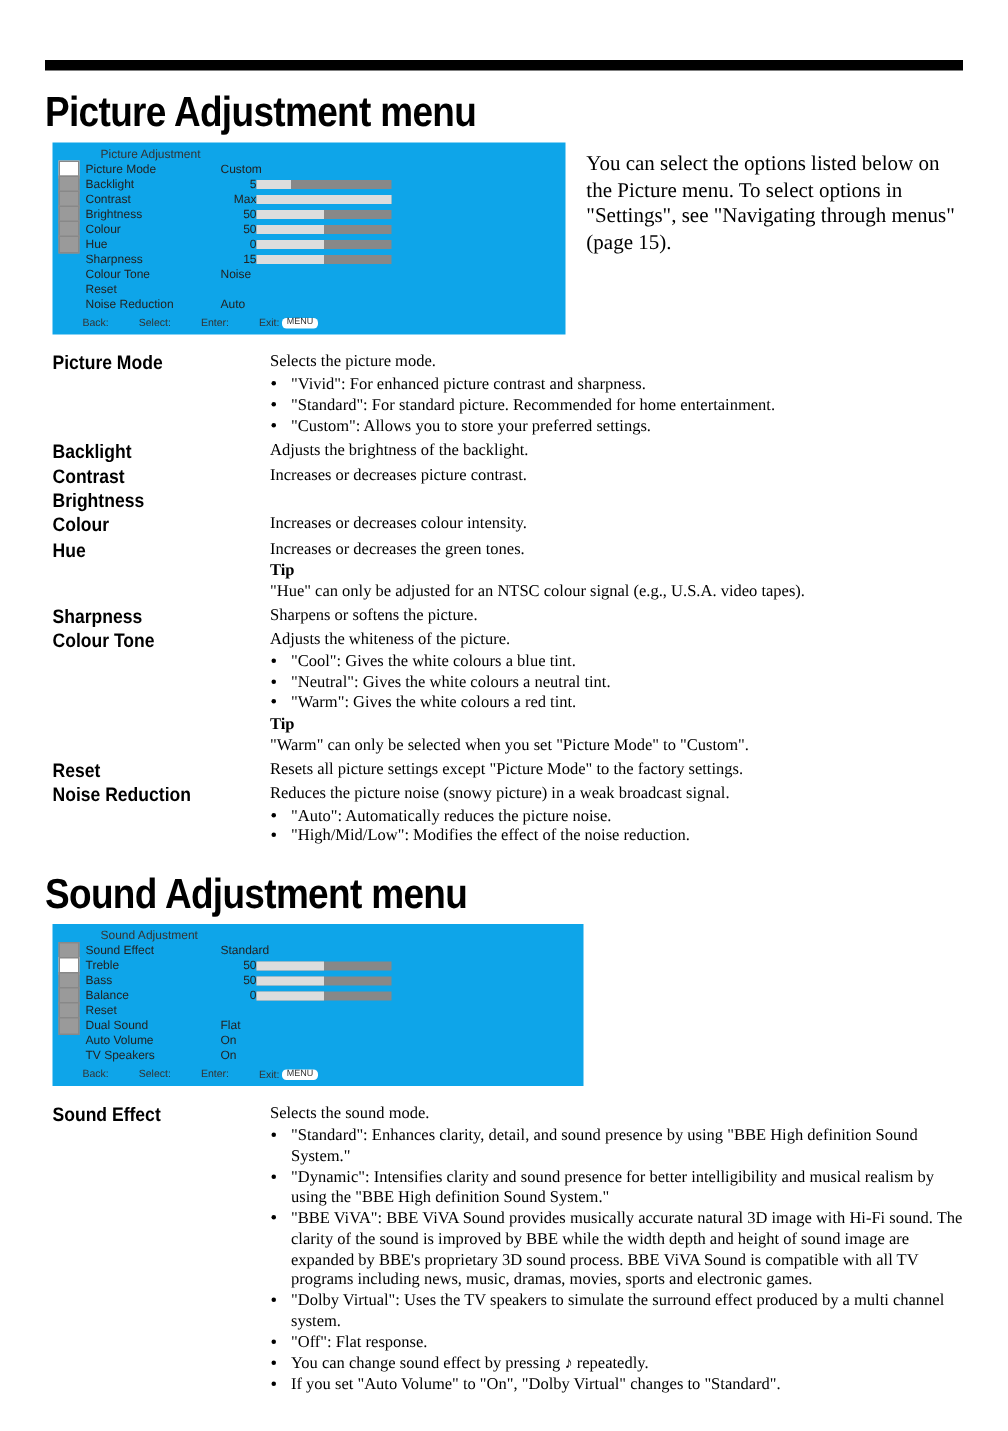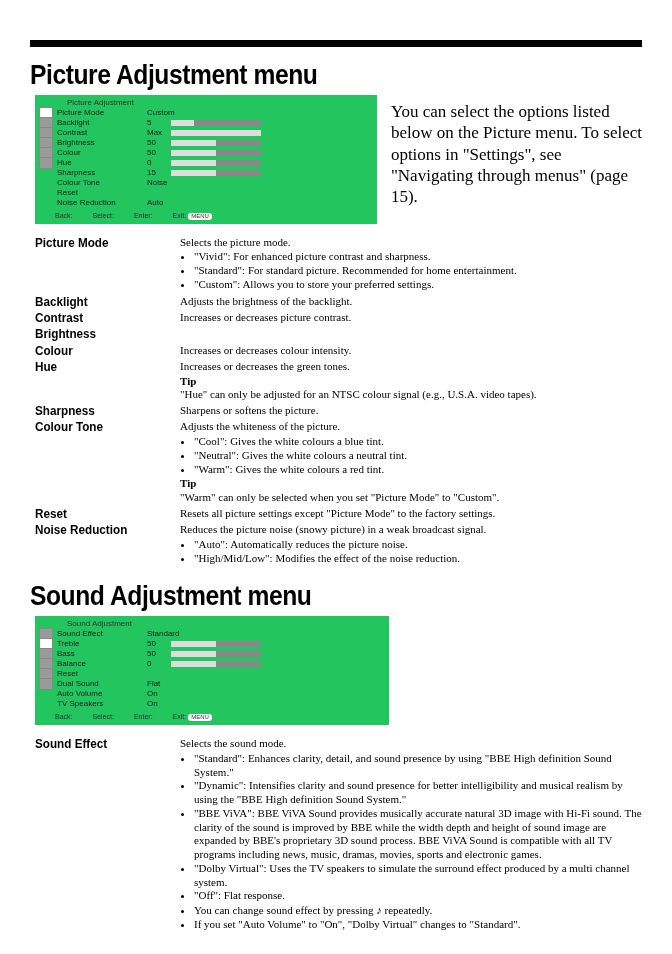"Picture Adjustment" .menu-box { background: #22c55e -> #0ea5e9 }
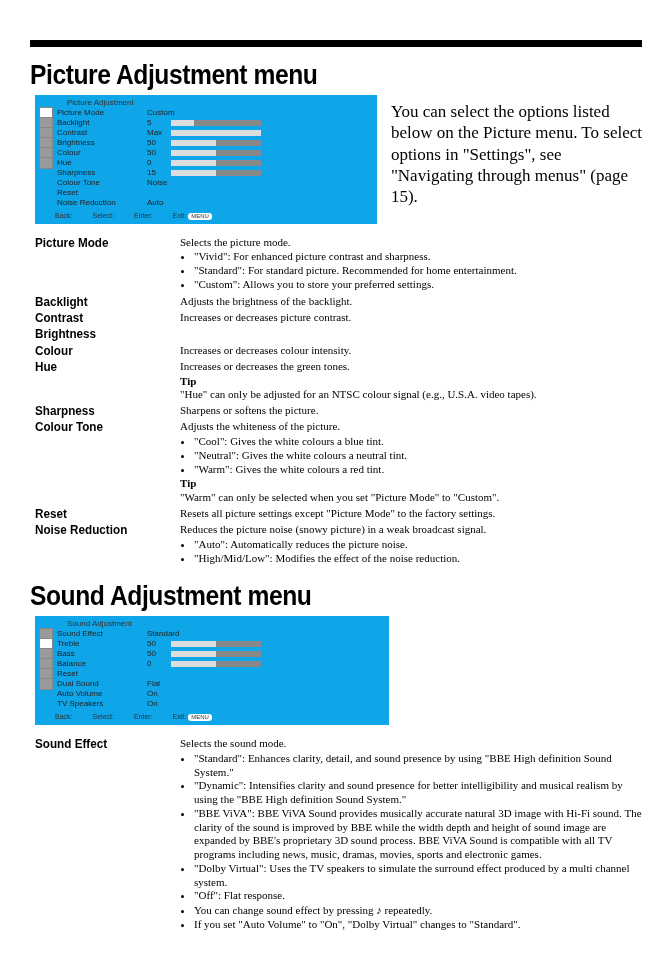"Custom" .val-col { text-align: none -> right }
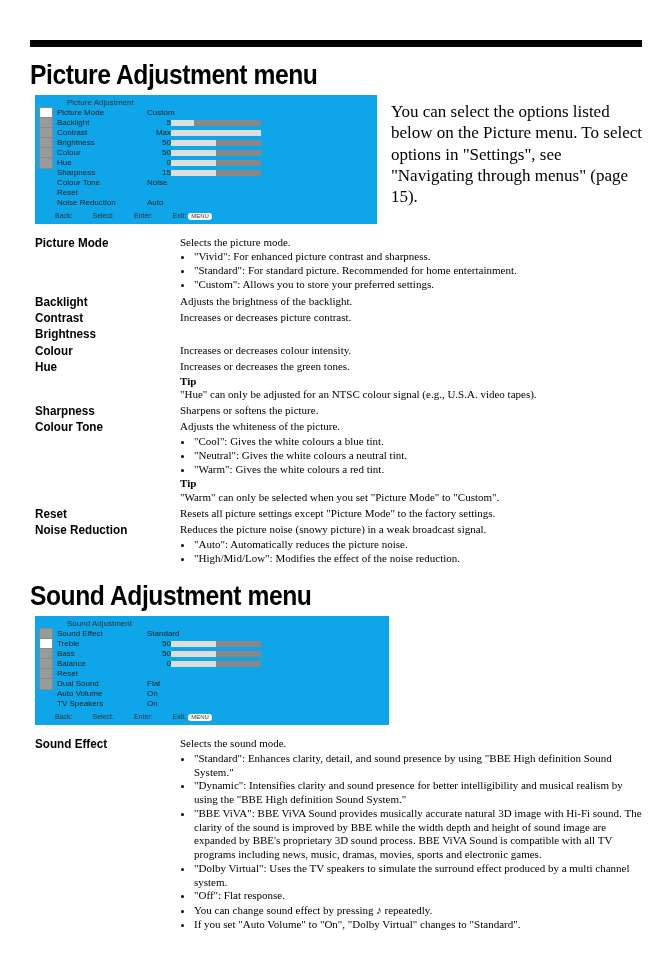"You can select the options" .intro { font-size: 17px -> 14px }
